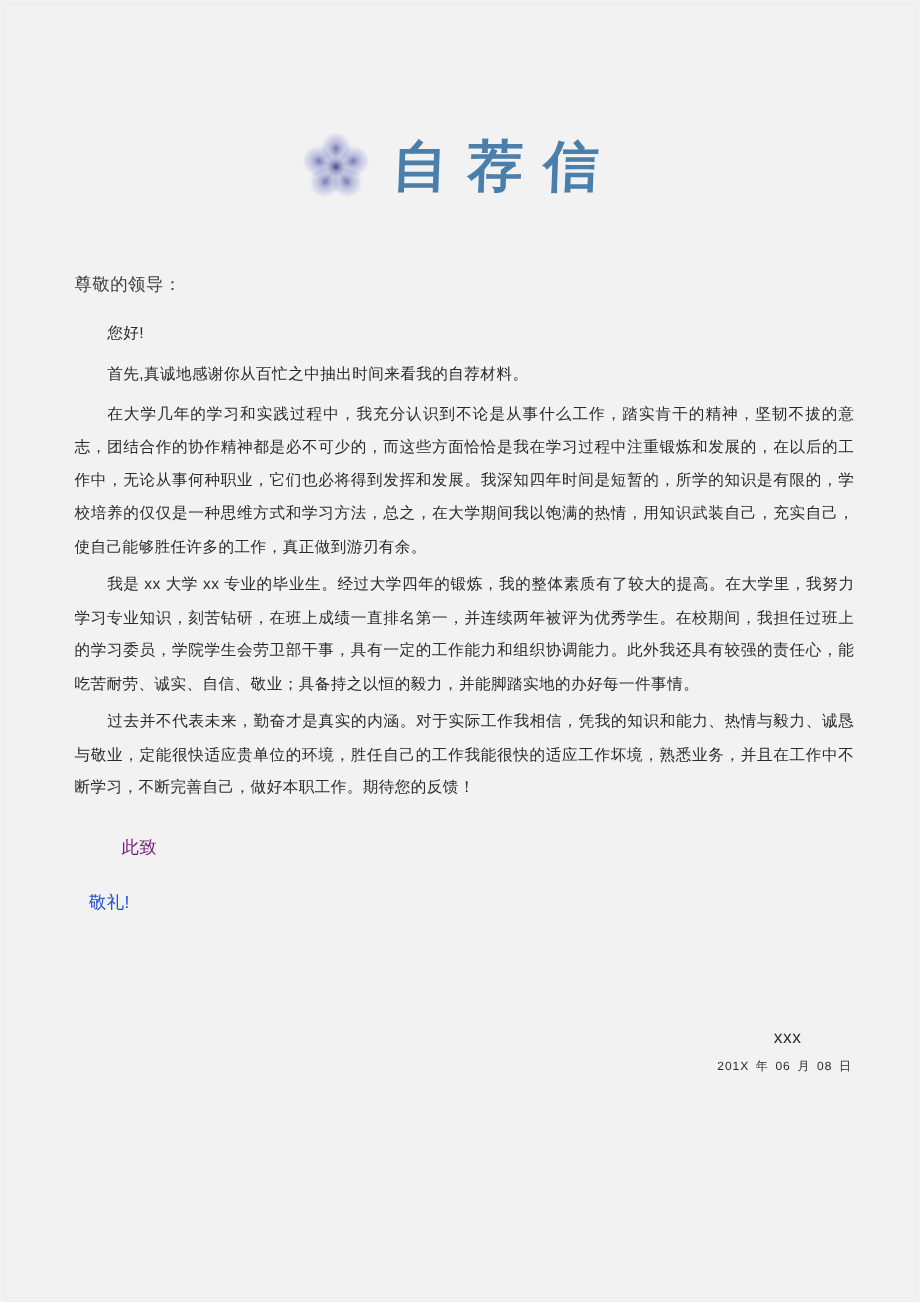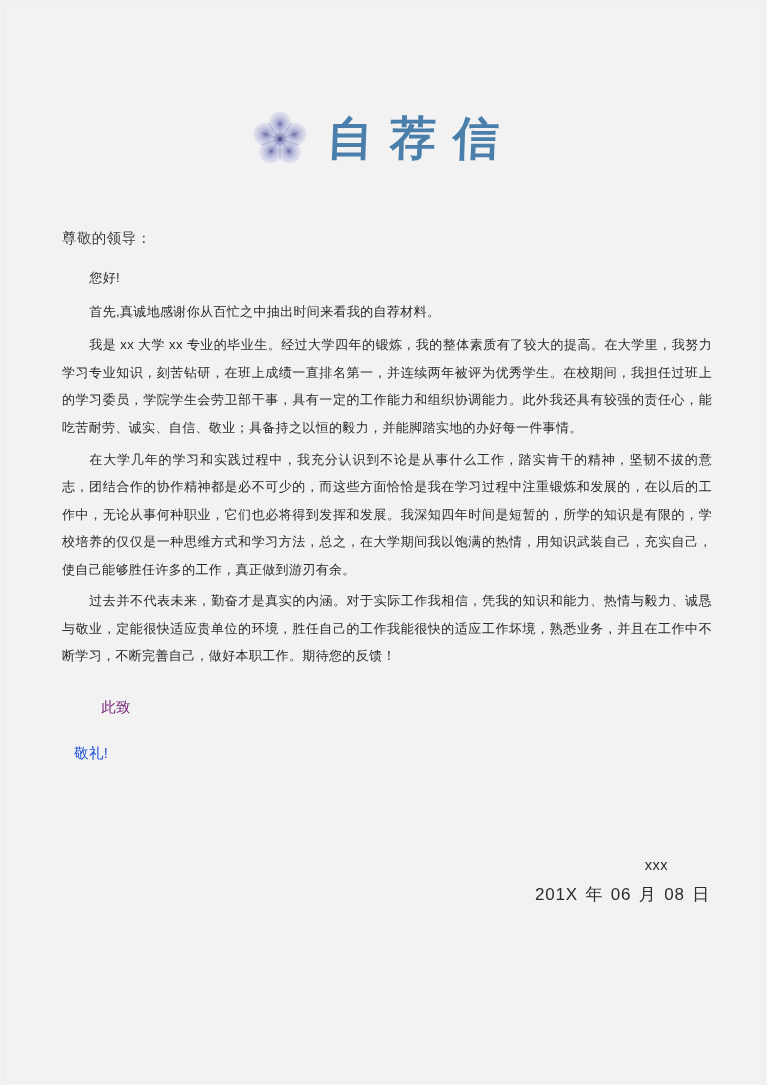"我是 xx 大学 xx" p.para { order: before "在大学几年的学习和实践过程中，我充分认识到不论是从事什么工作，踏实肯干的精神，坚" -> after "在大学几年的学习和实践过程中，我充分认识到不论是从事什么工作，踏实肯干的精神，坚" }
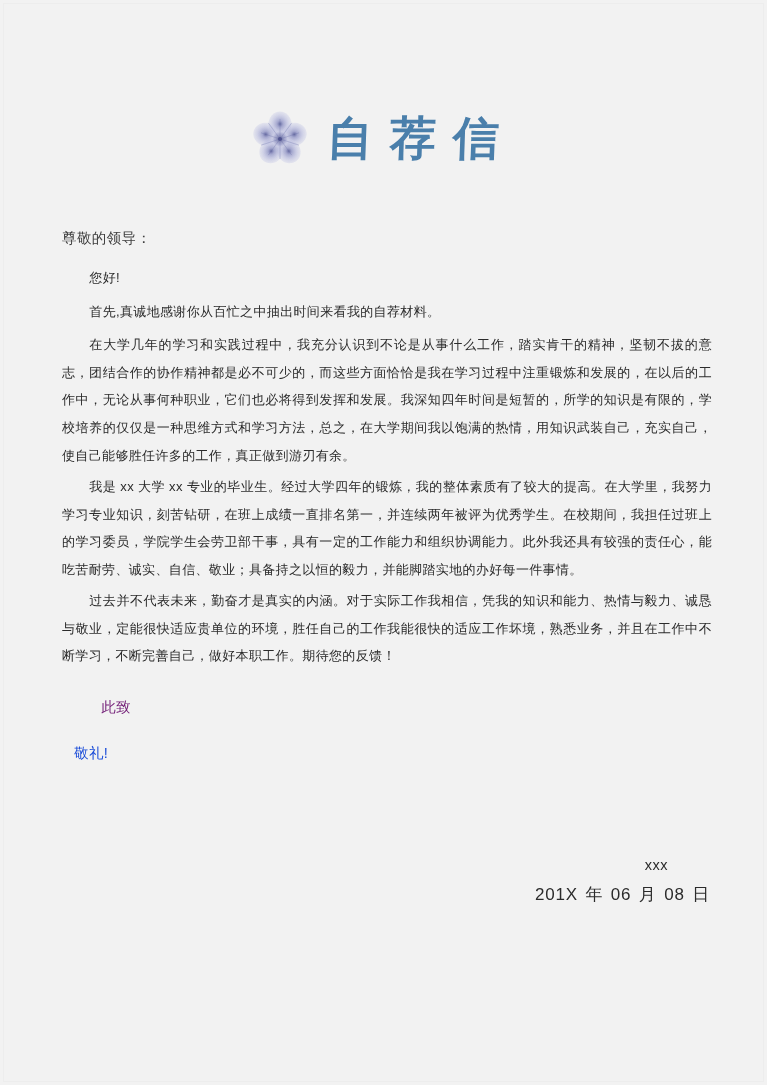"201X 年 06 月 08" .sign-date { font-size: 17px -> 10px }
